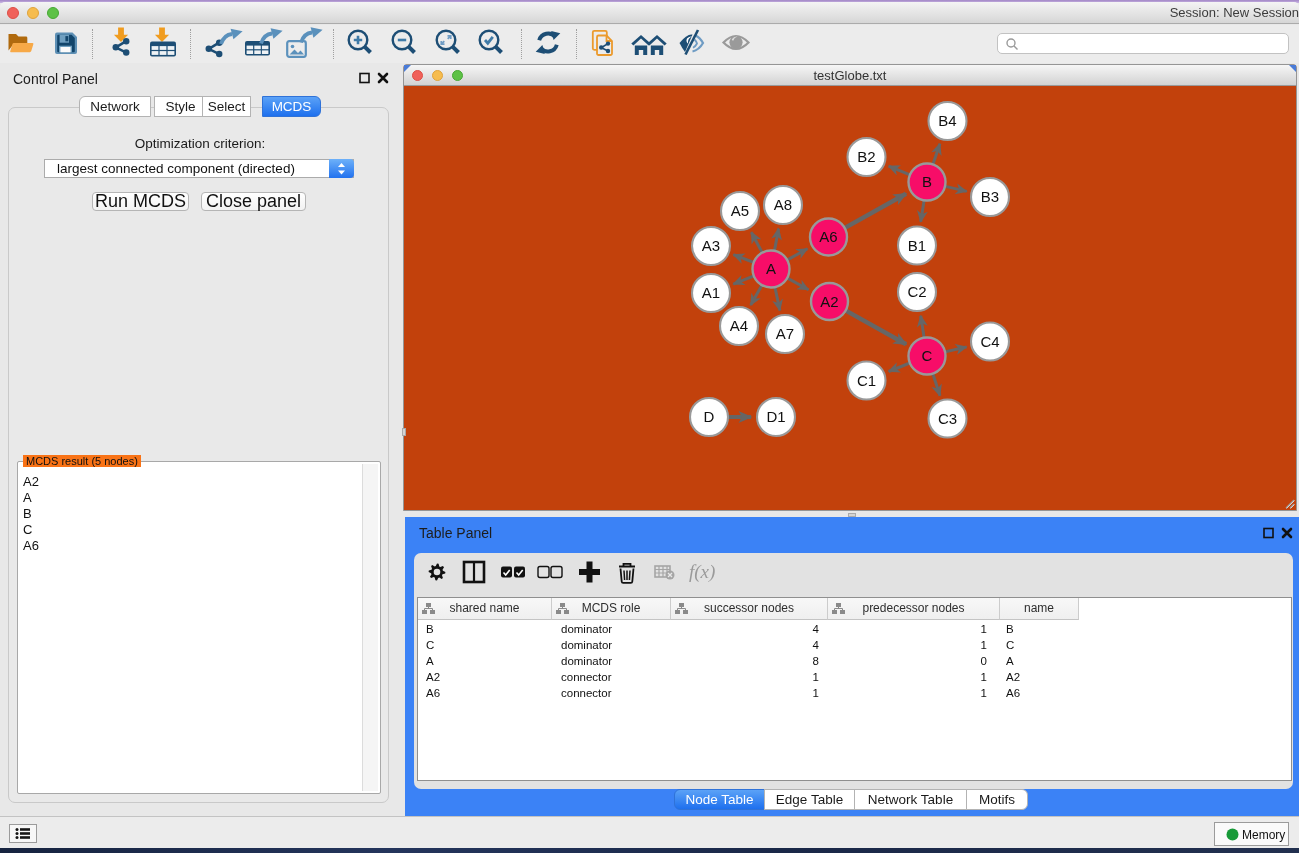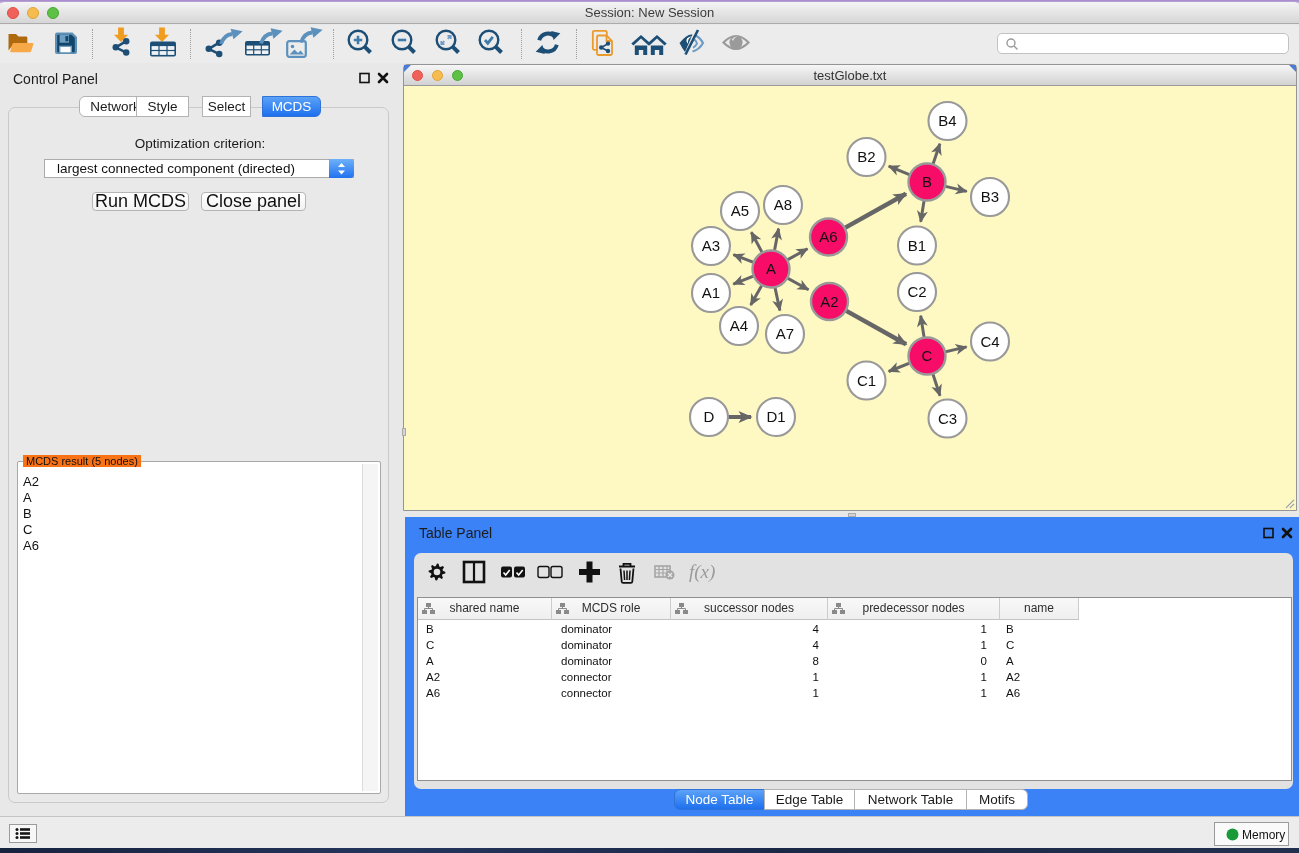"Session: New Session" #titlebar .t { text-align: center -> right }
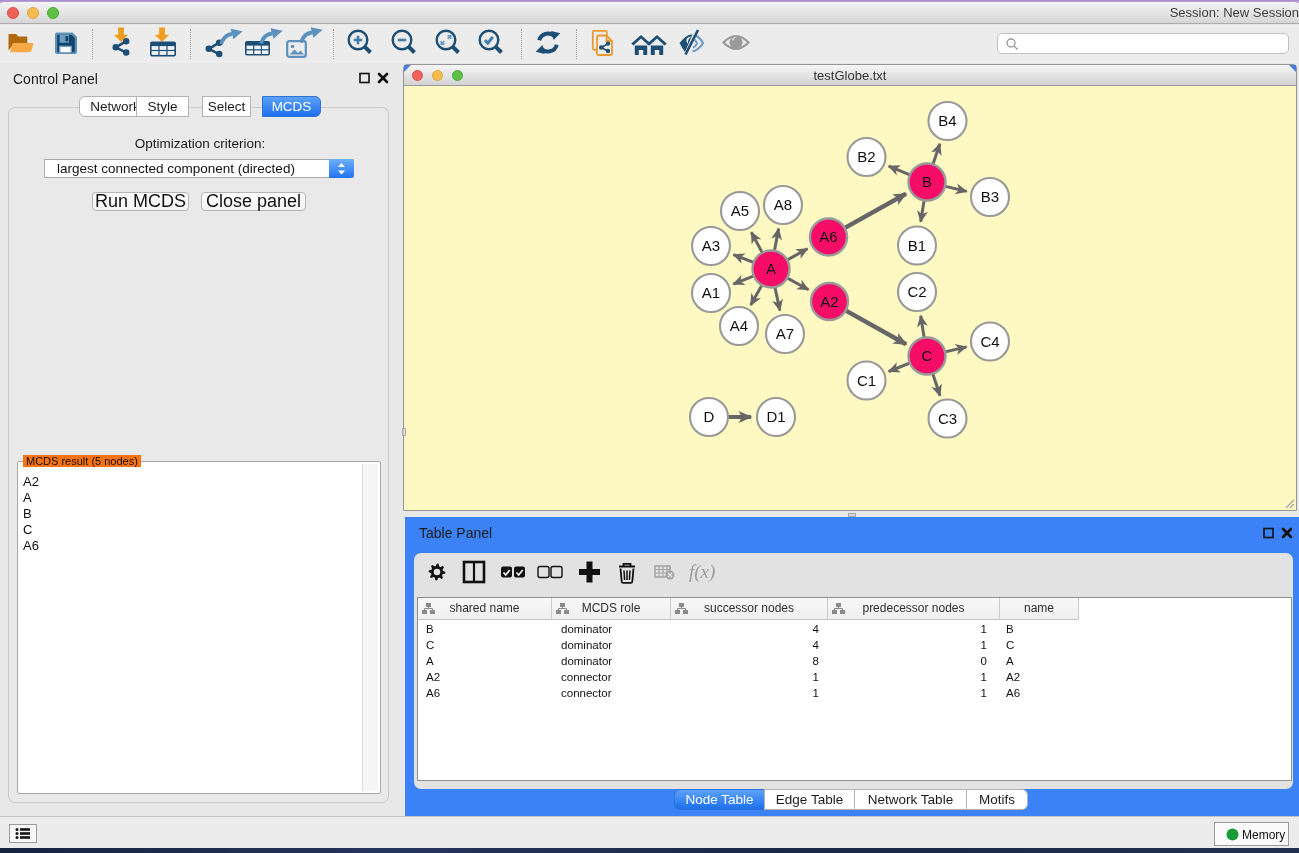"testGlobe.txt" #netwin { background: #fef9c3 -> #c2410c }
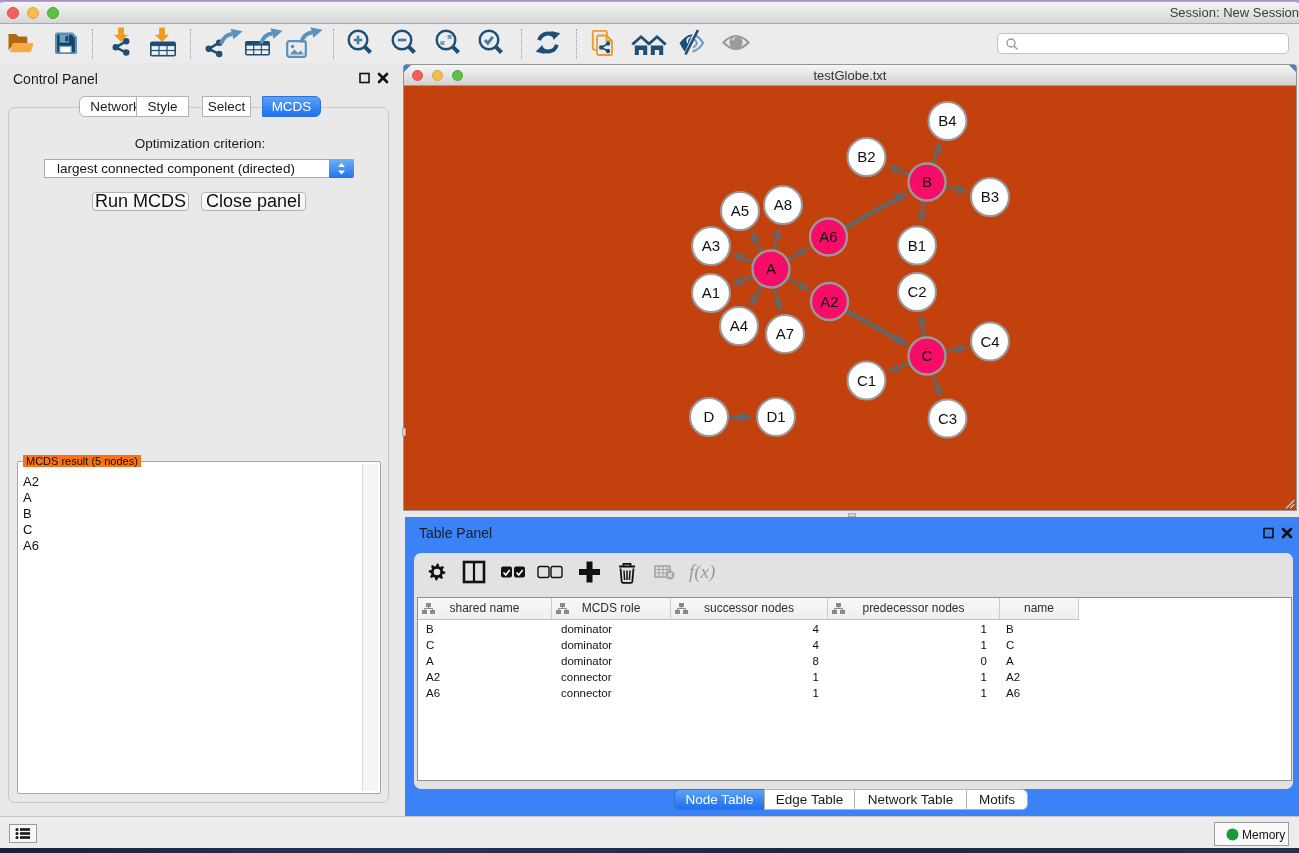"Style" div.tab { left: 57px -> 75px }
